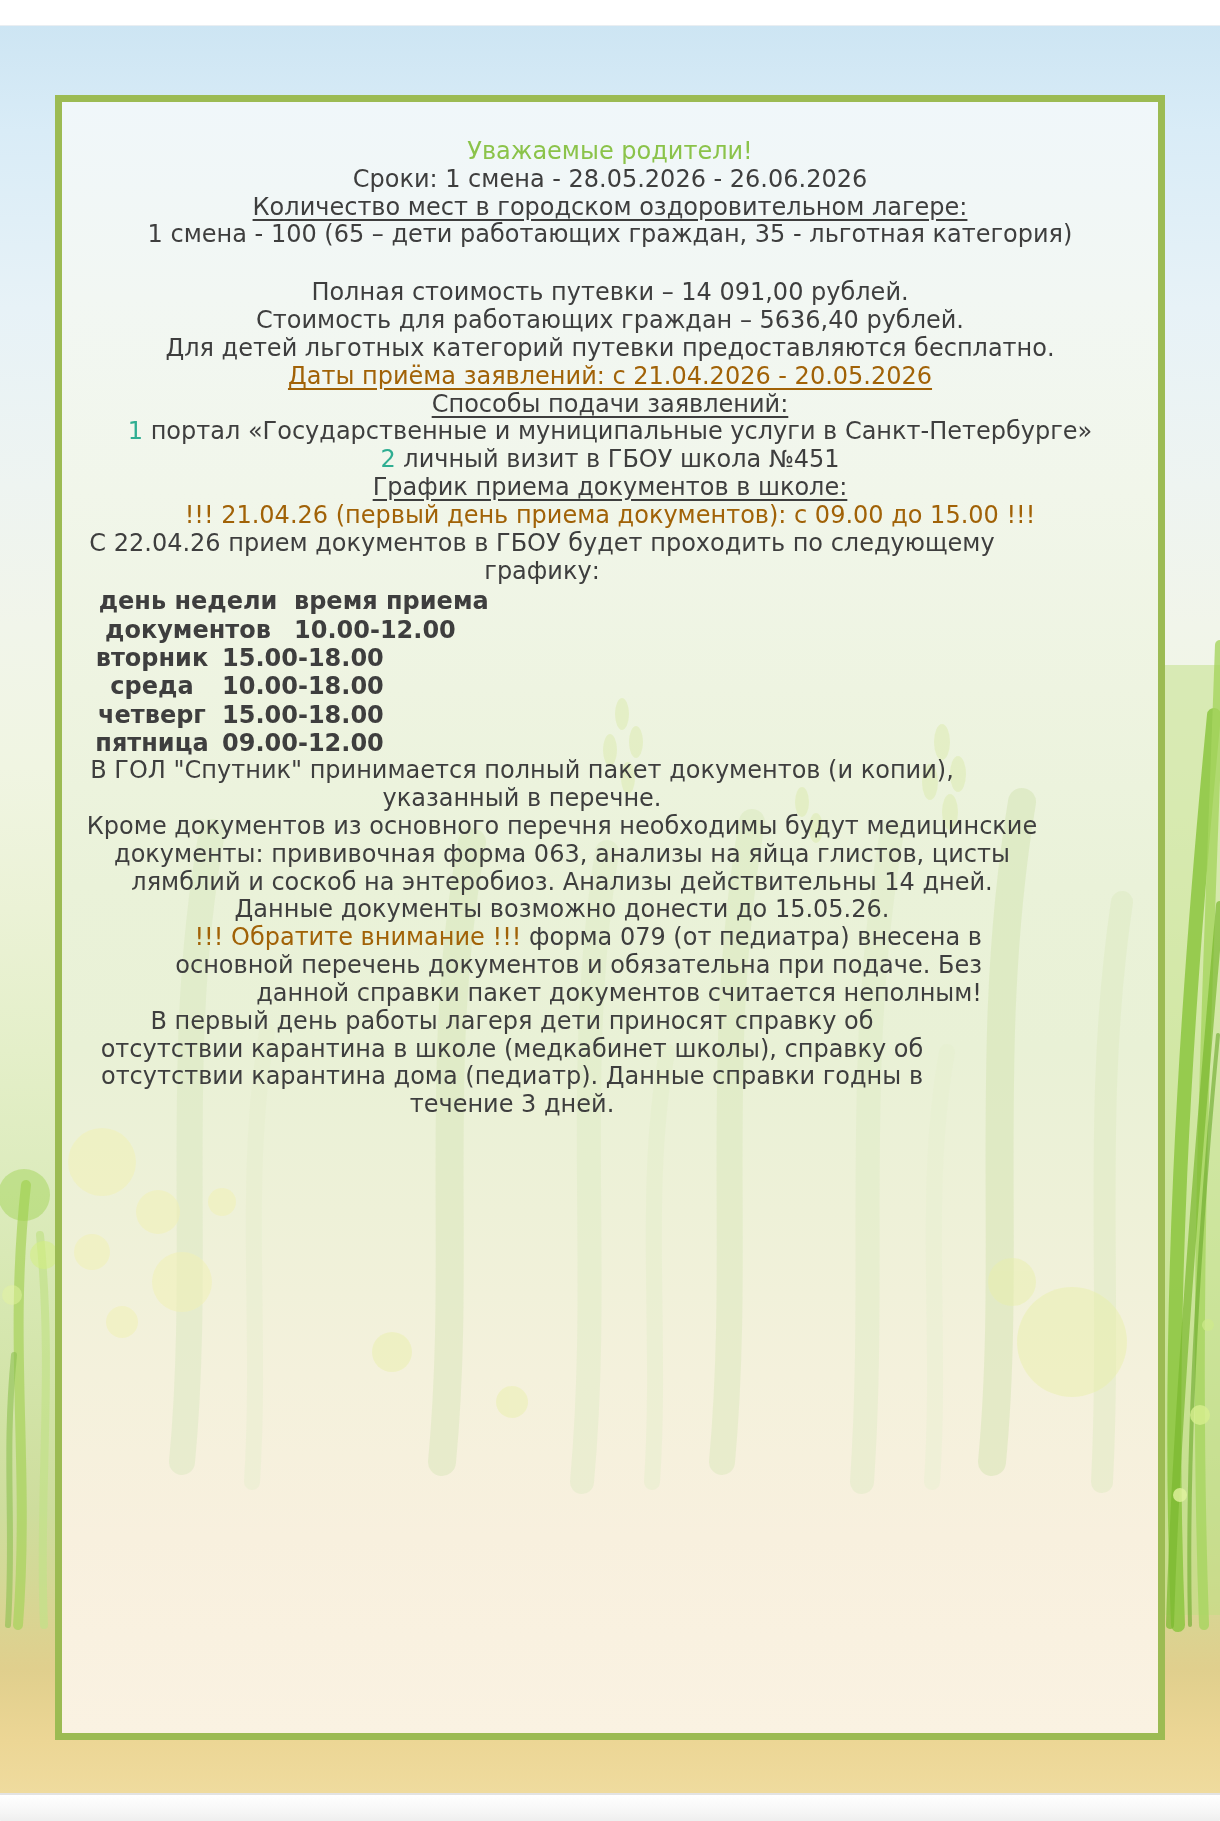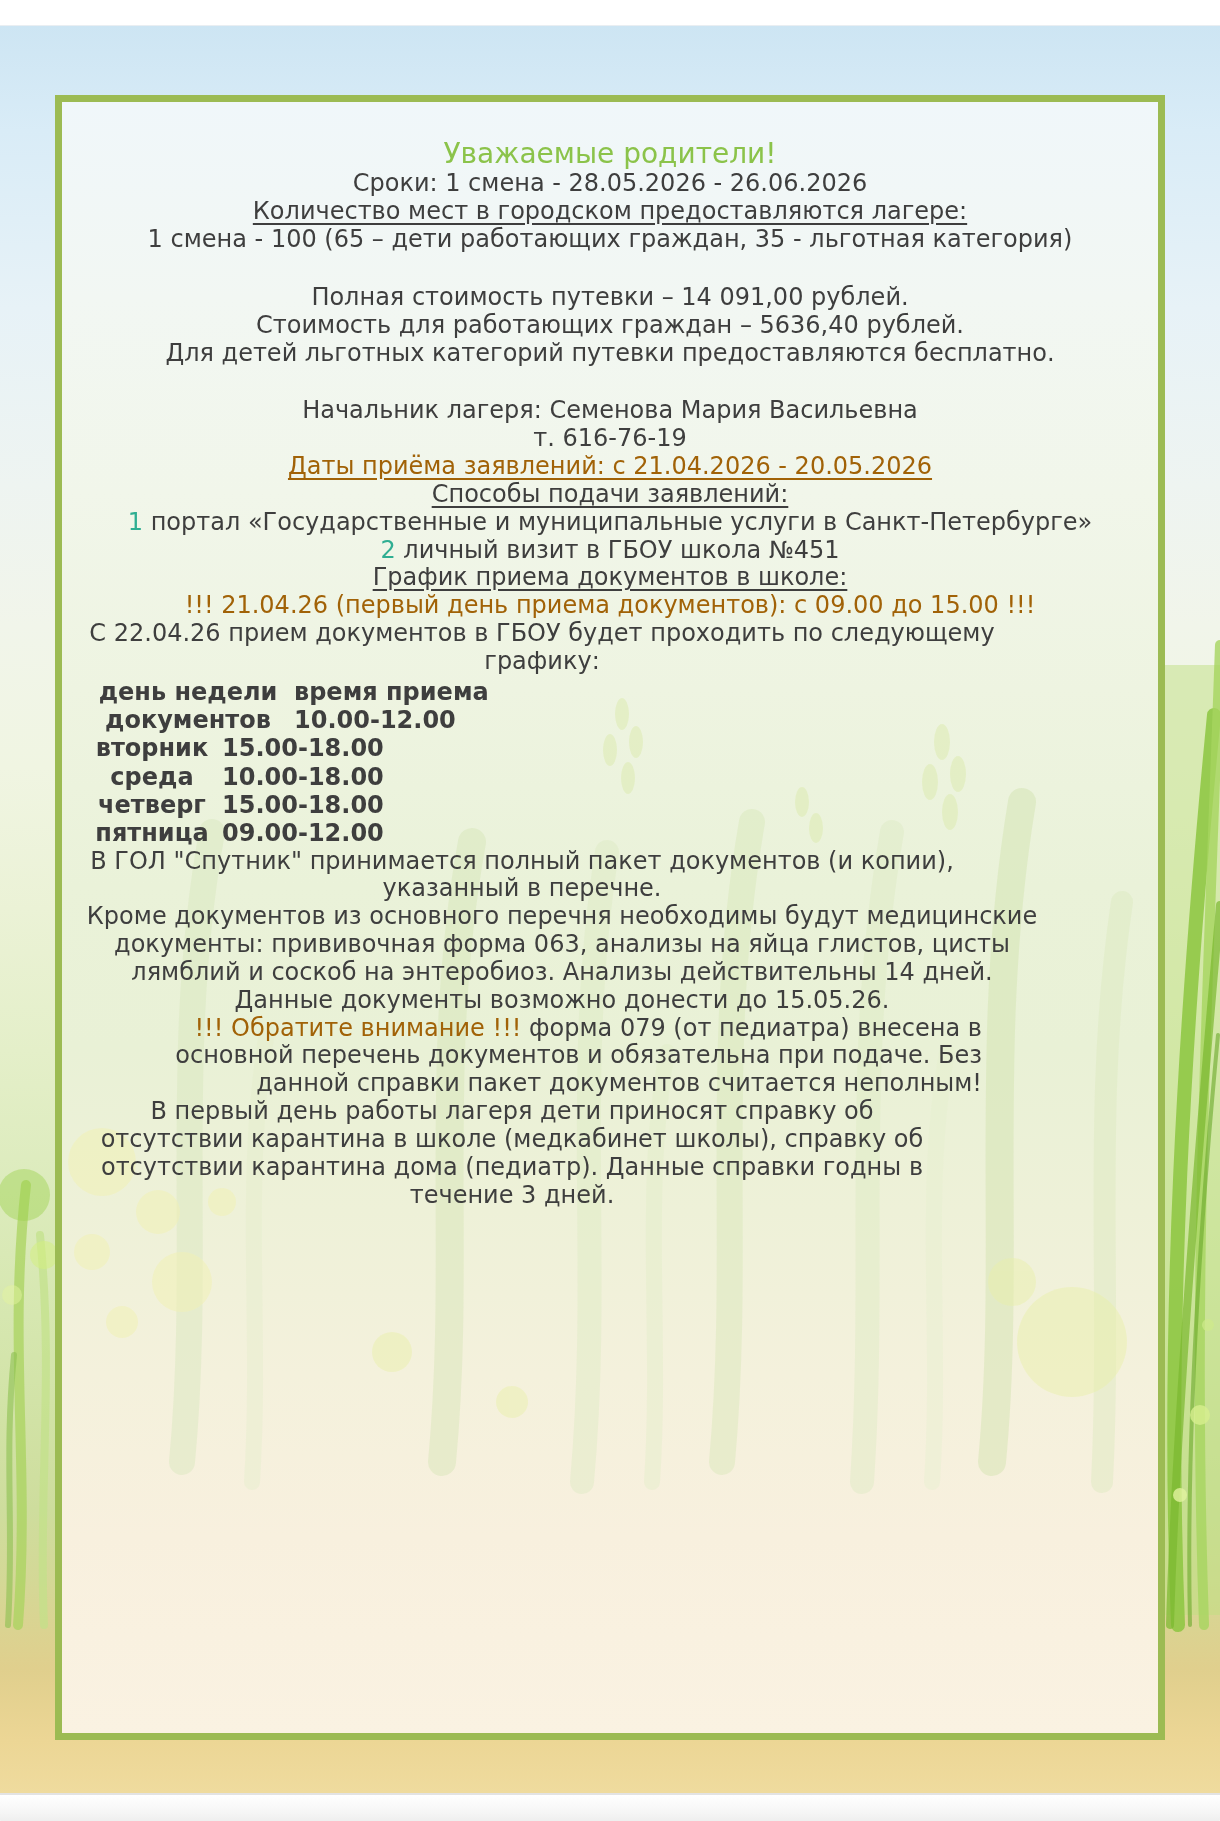"Уважаемые родители!" .title { font-size: 28px -> 24px }
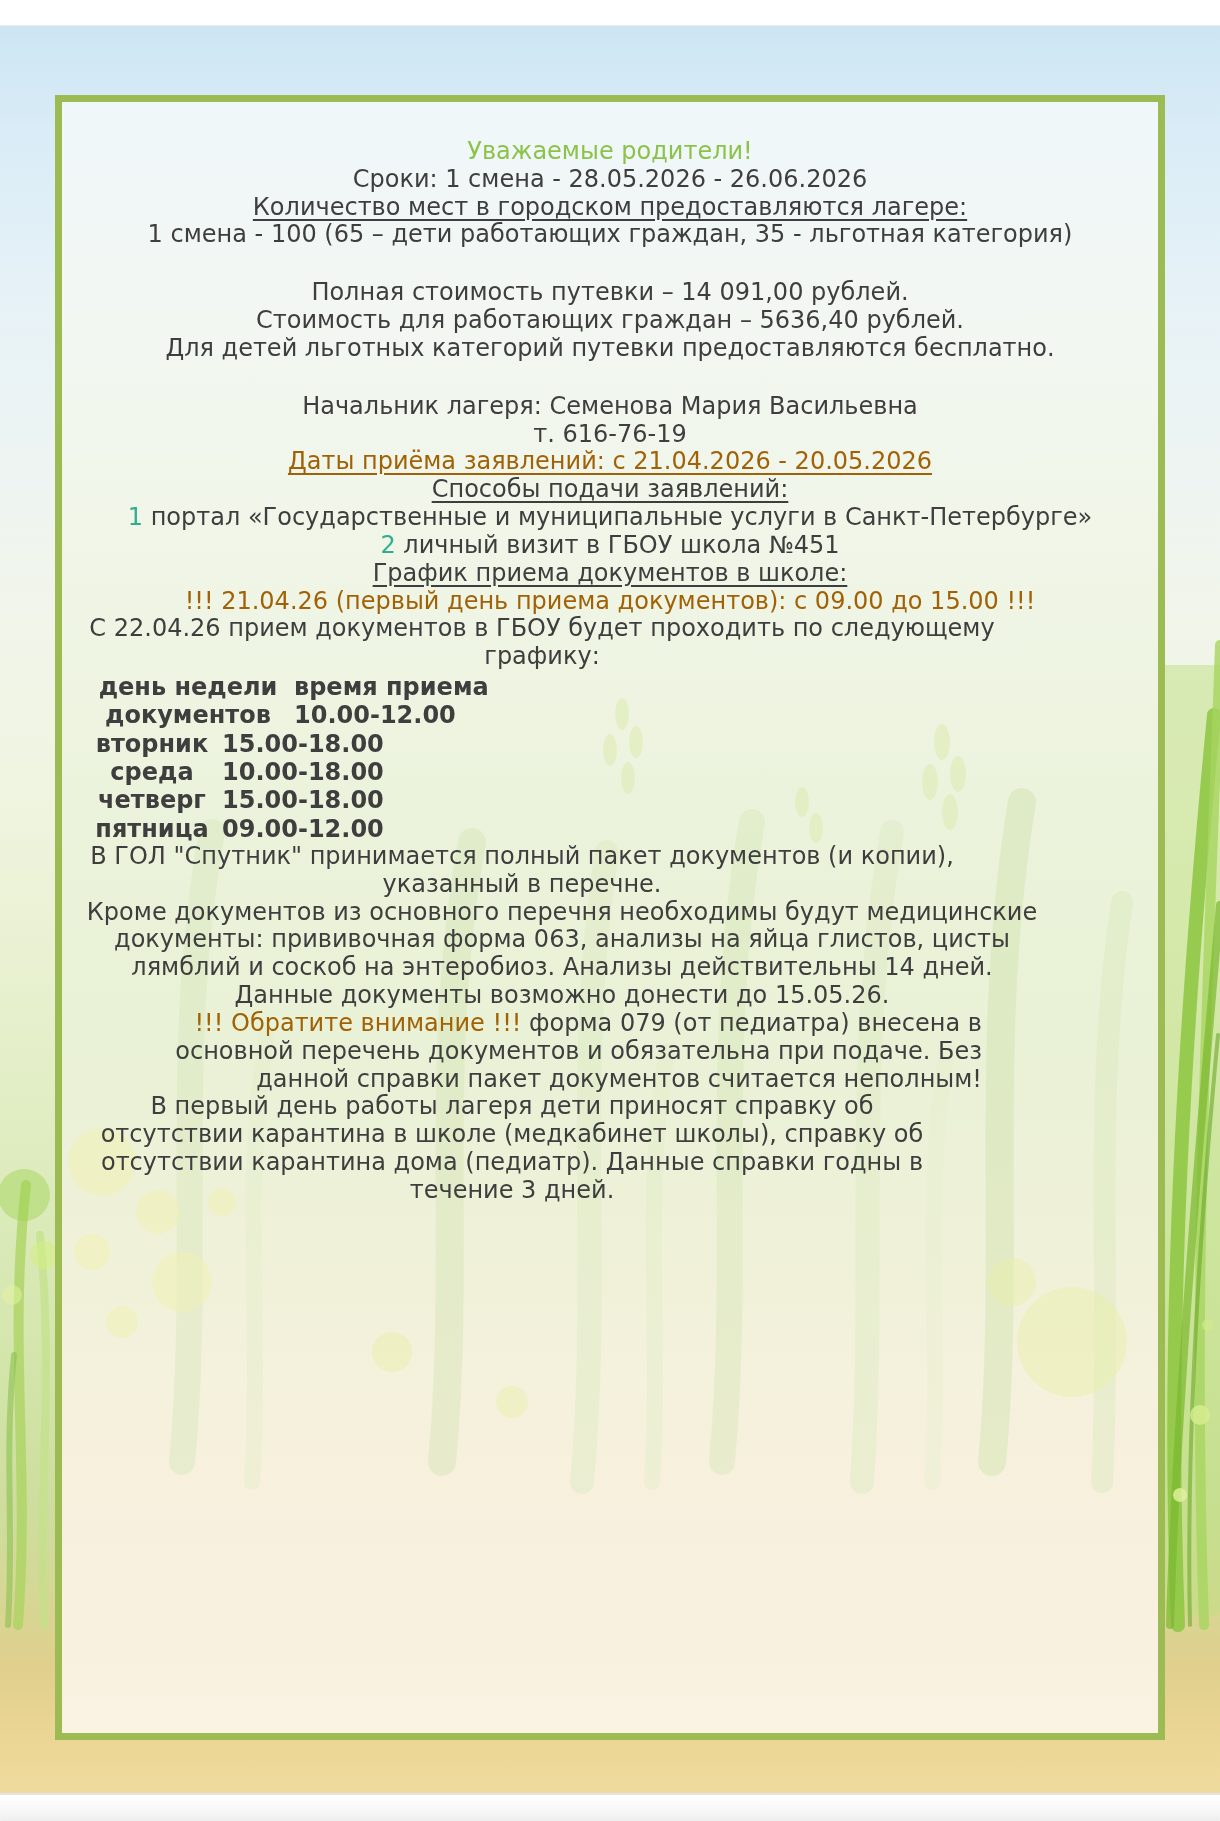"Количество мест в городском" p.c { text: предоставляются -> оздоровительном }
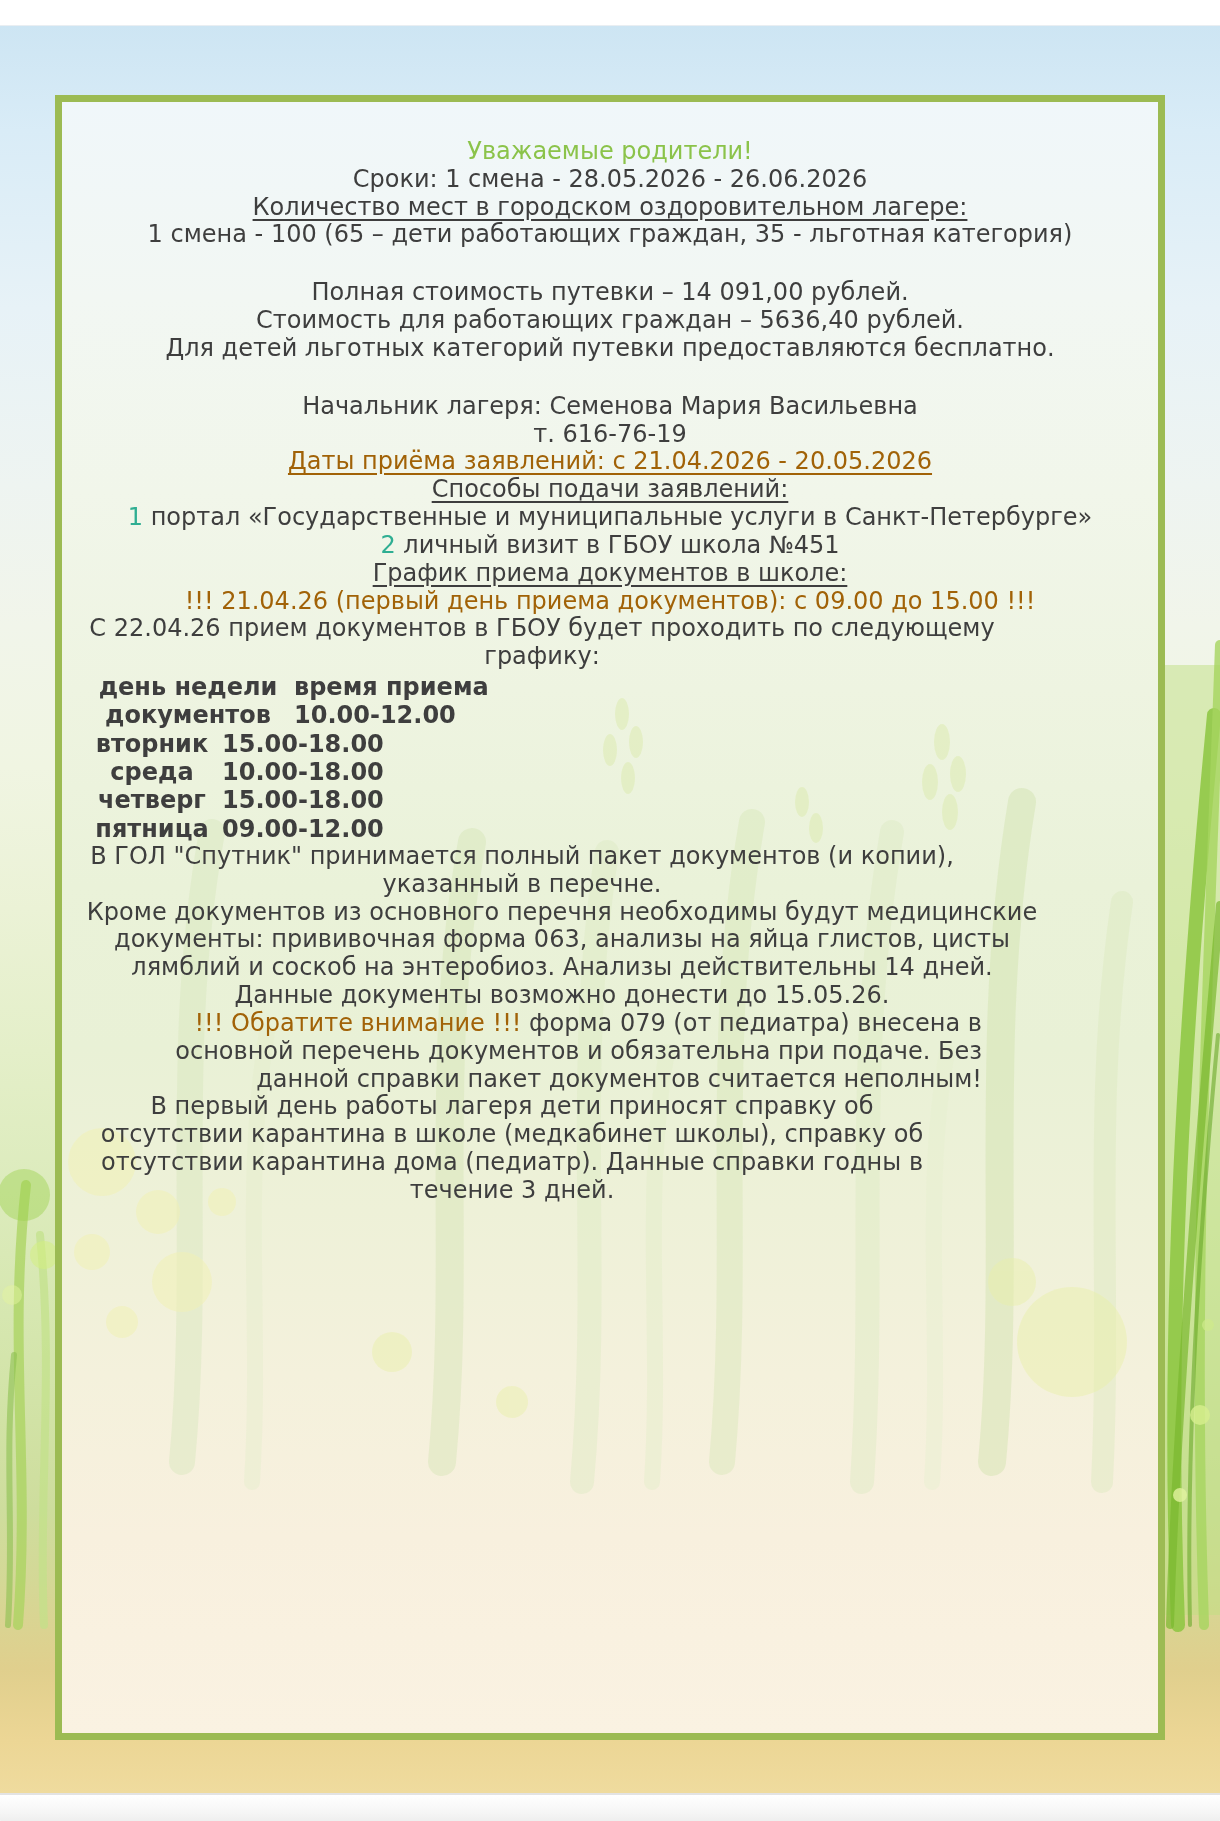"Начальник лагеря: Семенова Мария" div.l { html: <div> <p>Начальник лагеря: Семенова Мария Васильевна</p> <p>т. 616-76-19</p> </div> -> none }
